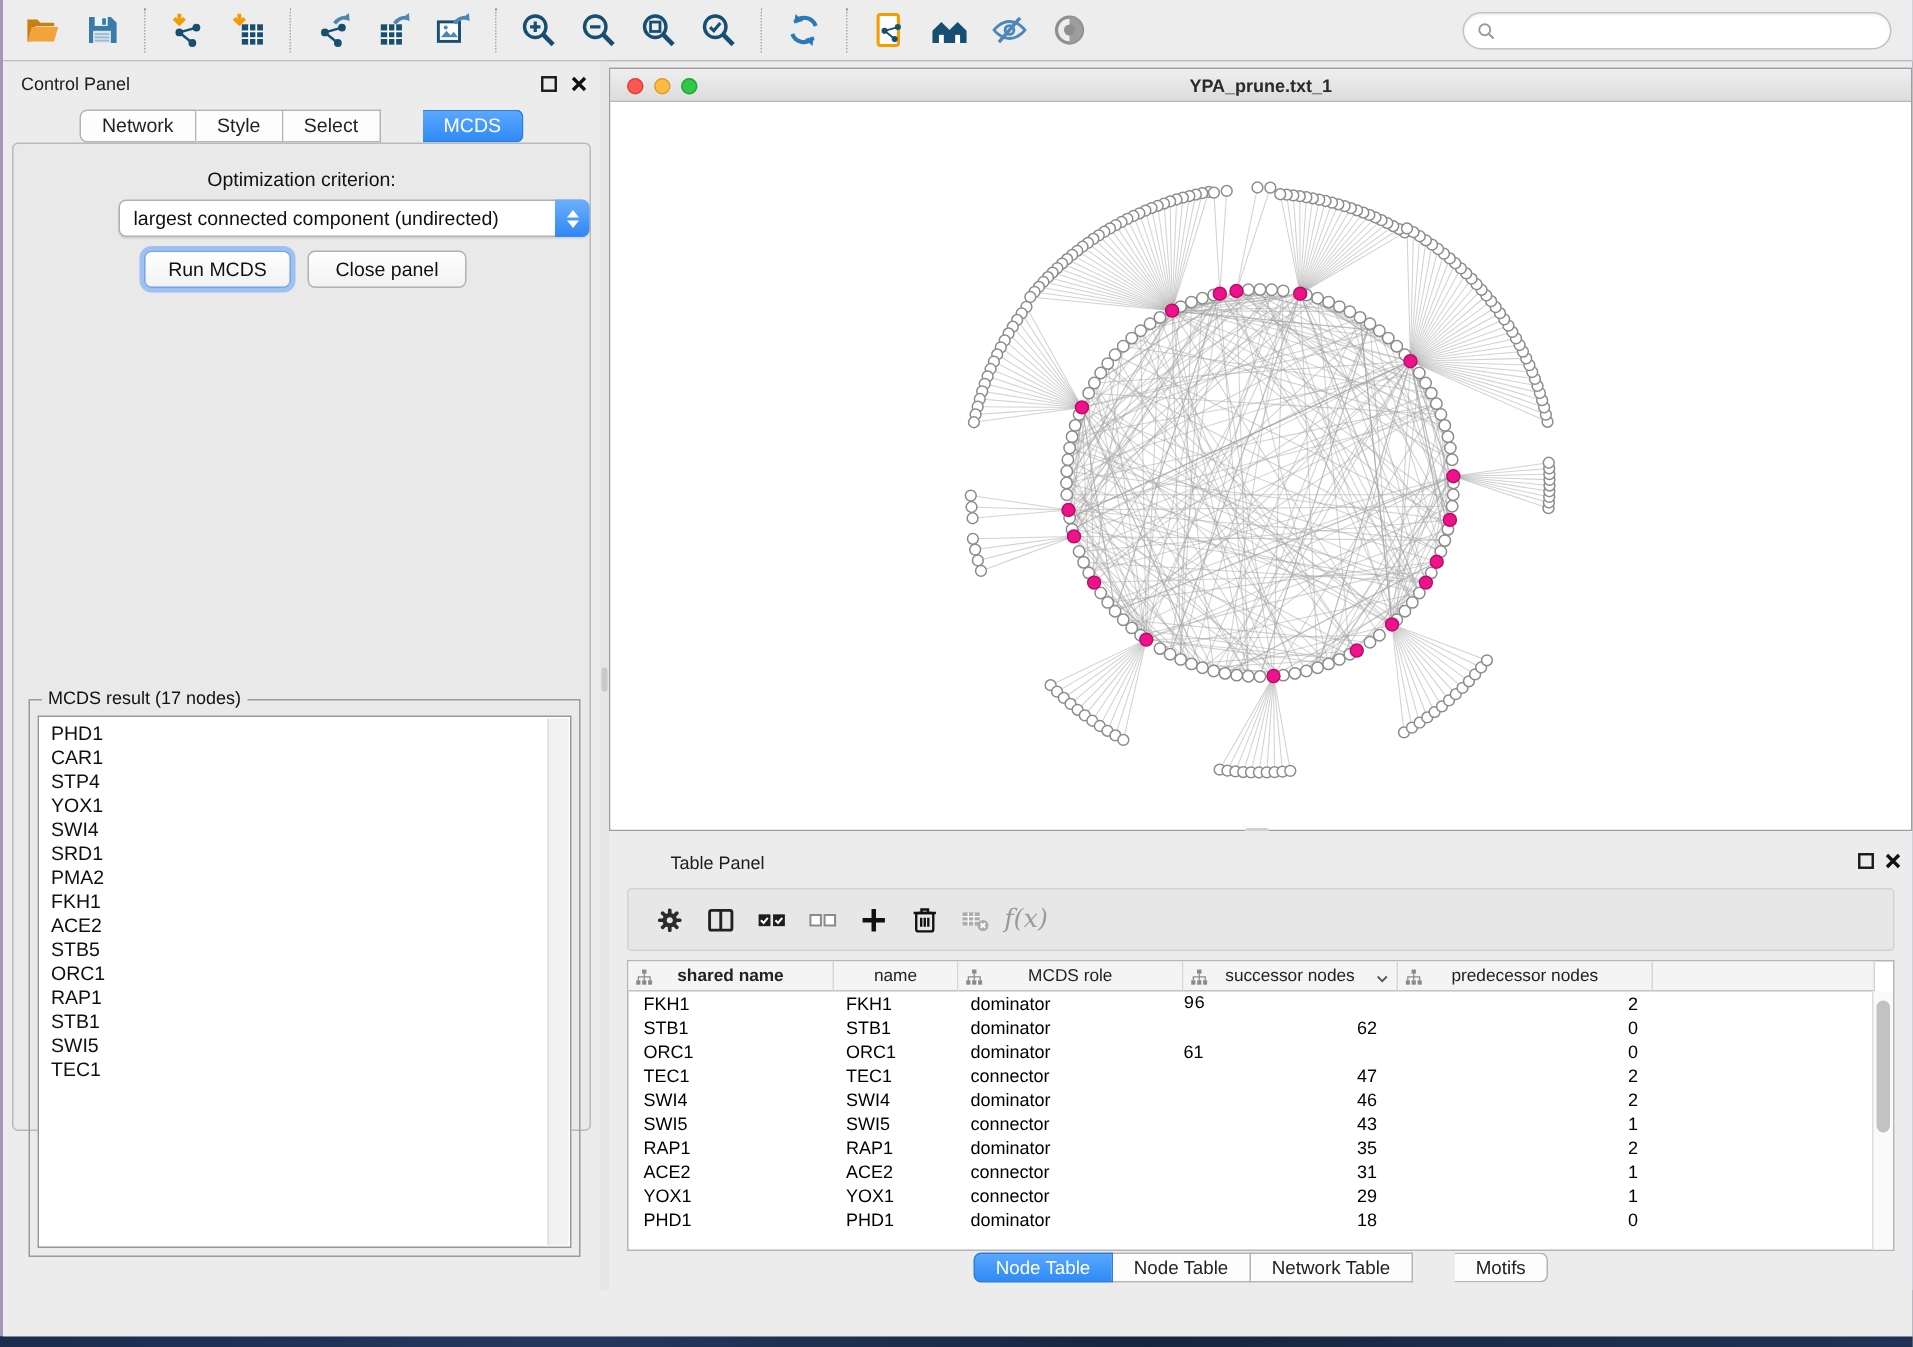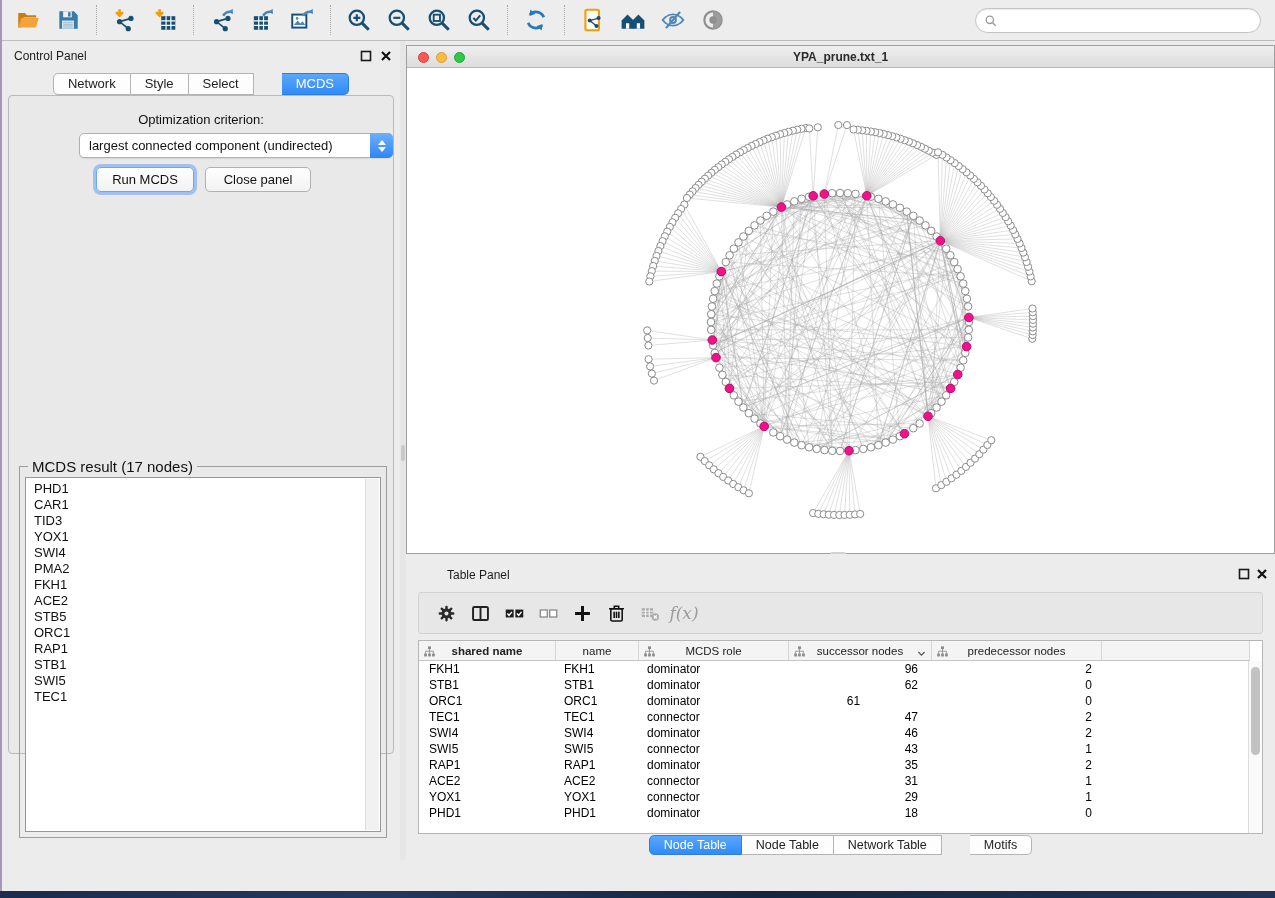"MCDS result (17 nodes)" .result-legend { font-size: 15px -> 12px }
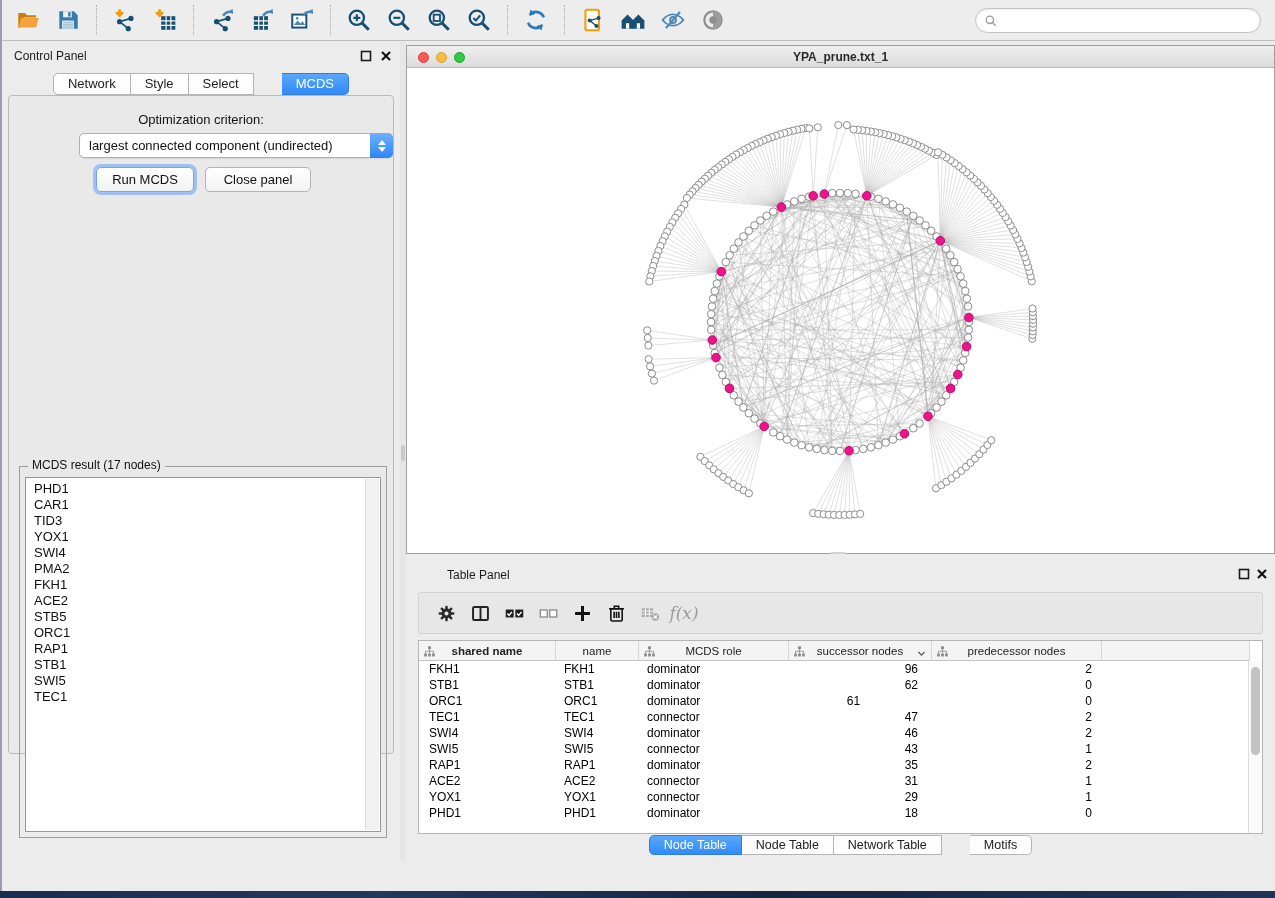"STP4" div.mcds-item { html: none -> <div>STP4</div> }
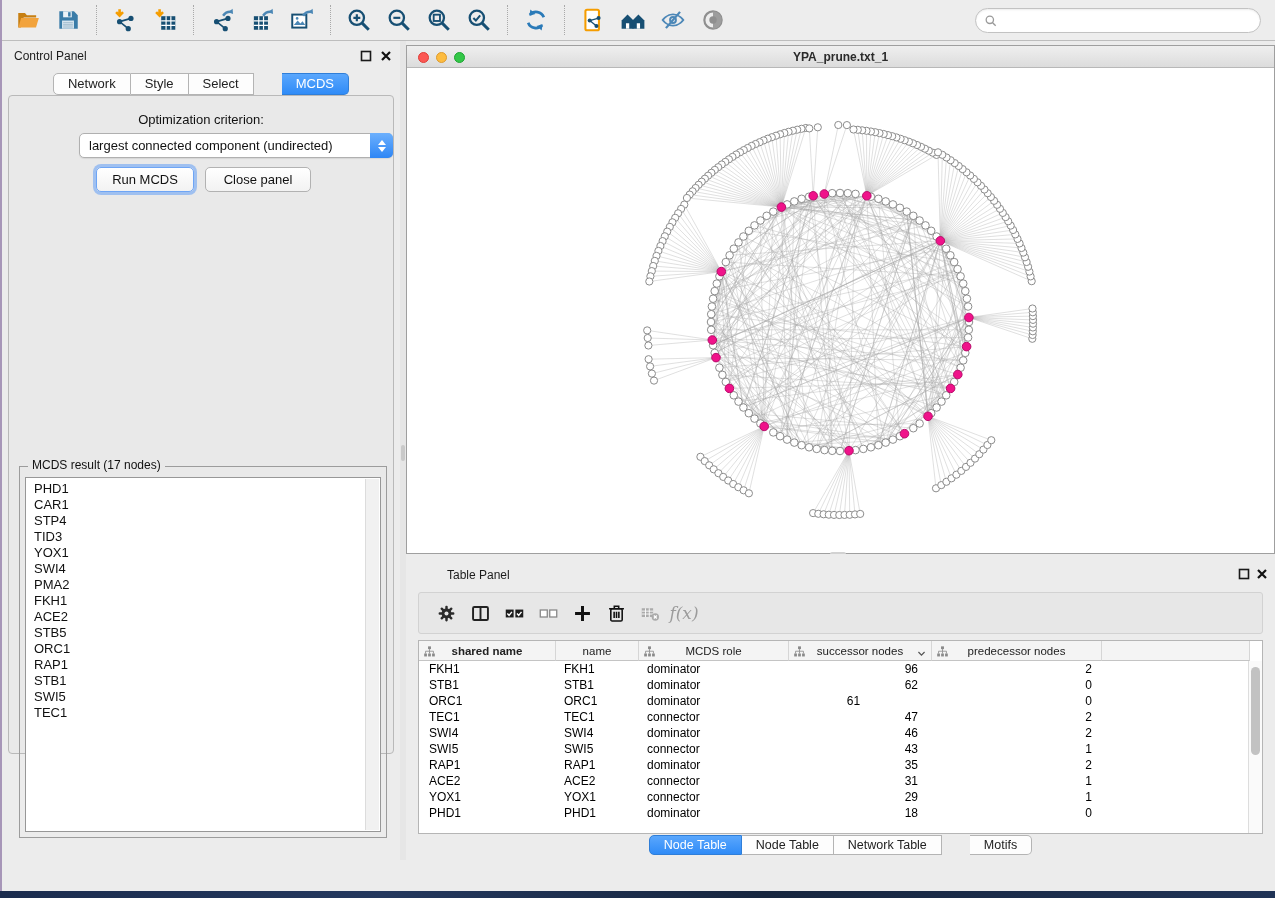"TID3" div.mcds-item { html: <div>TID3</div> -> none }
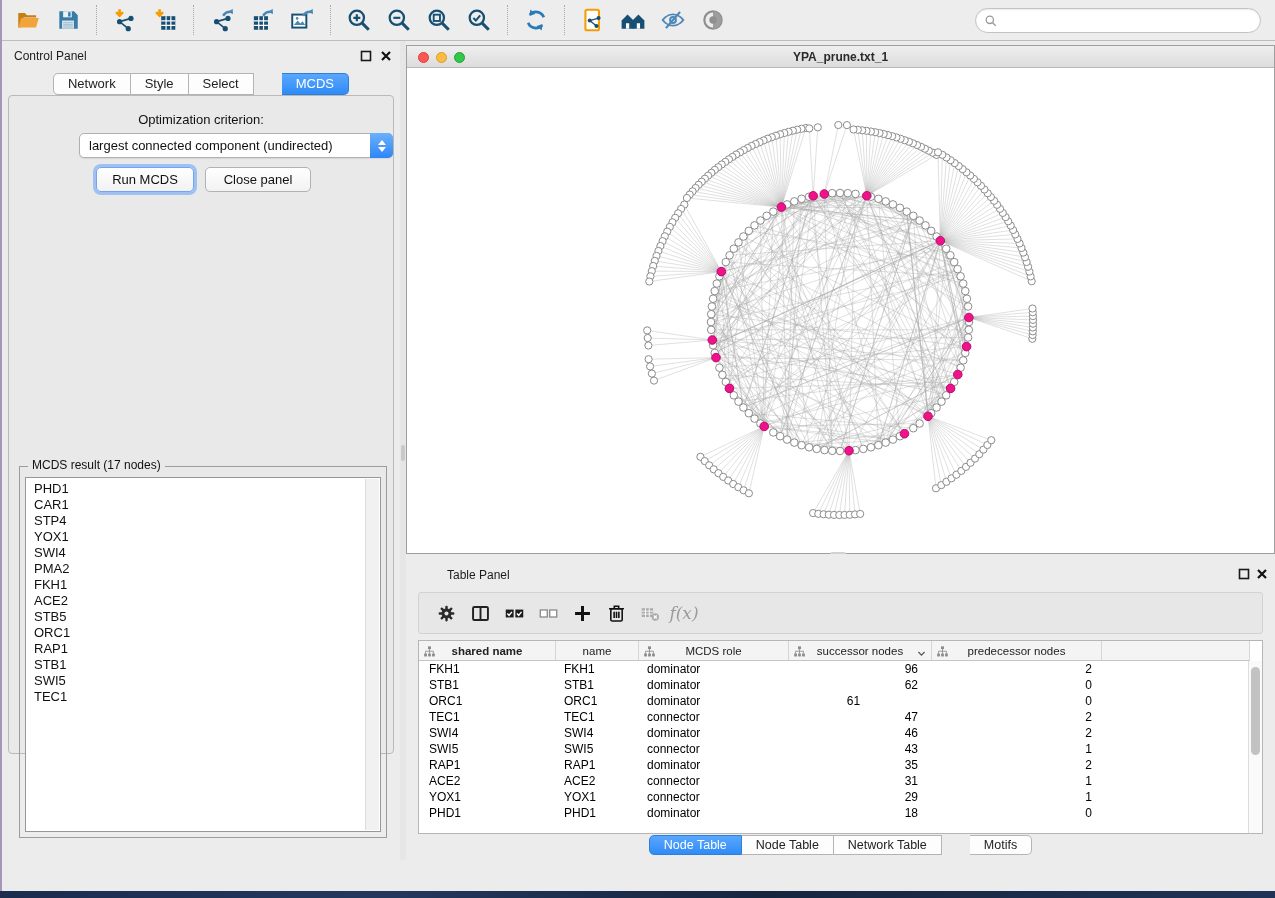"SRD1" div.mcds-item { html: none -> <div>SRD1</div> }
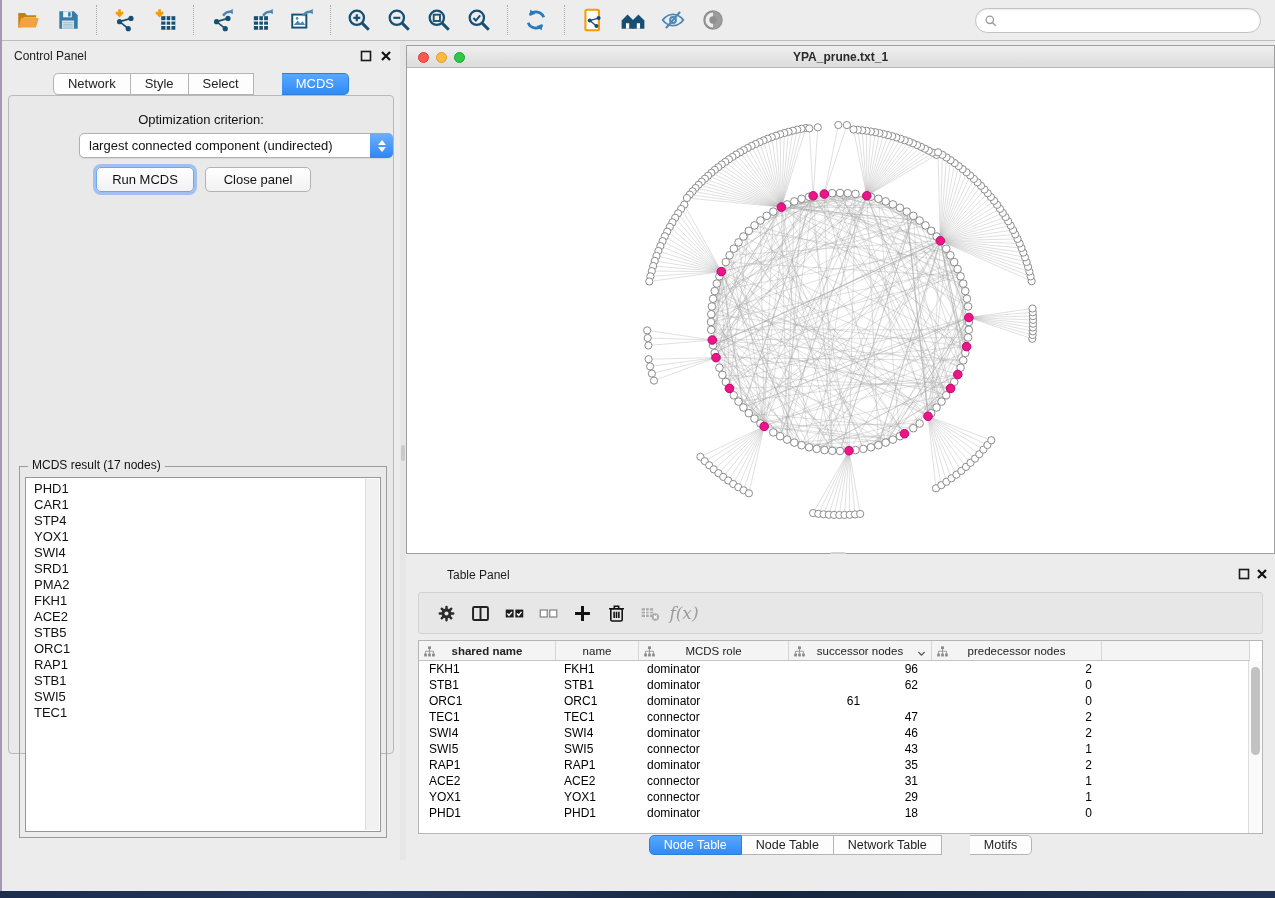"96" div.td { font-family: none -> Liberation Mono, monospace; text-align: right -> left }
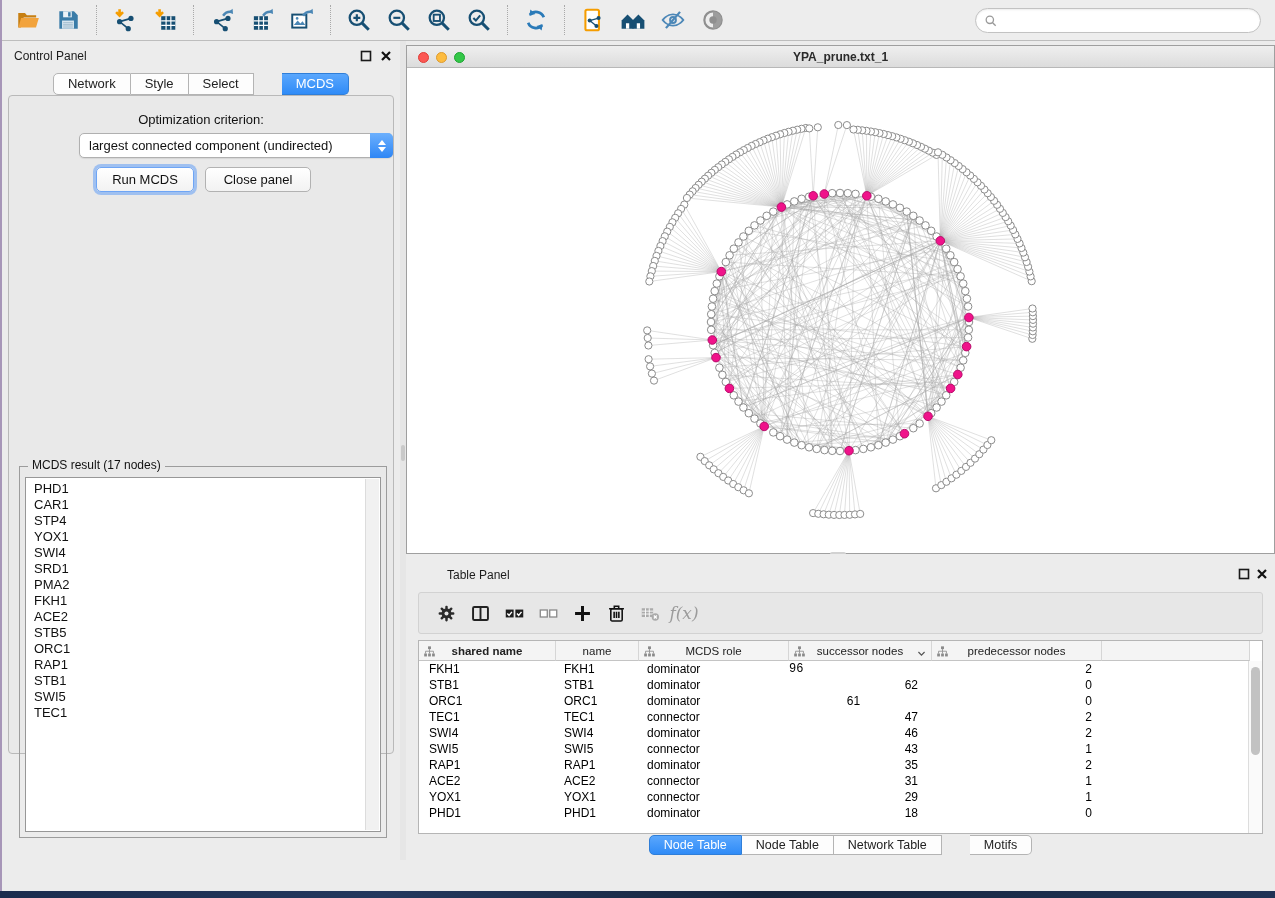"61" div.td { text-align: center -> left }
